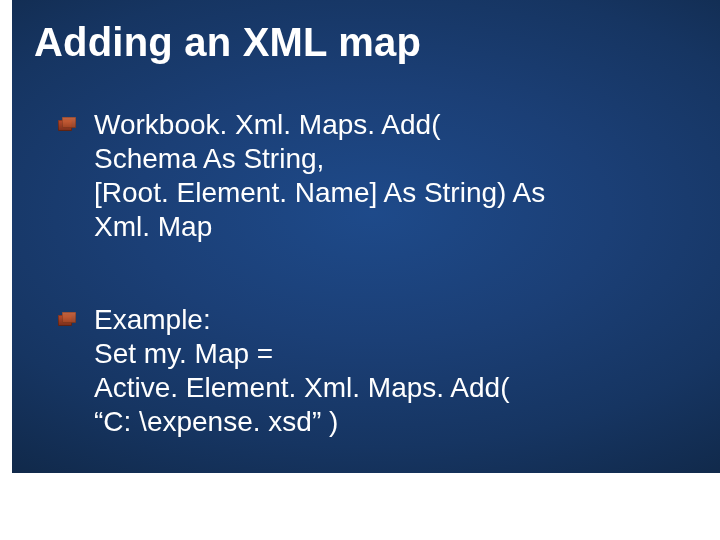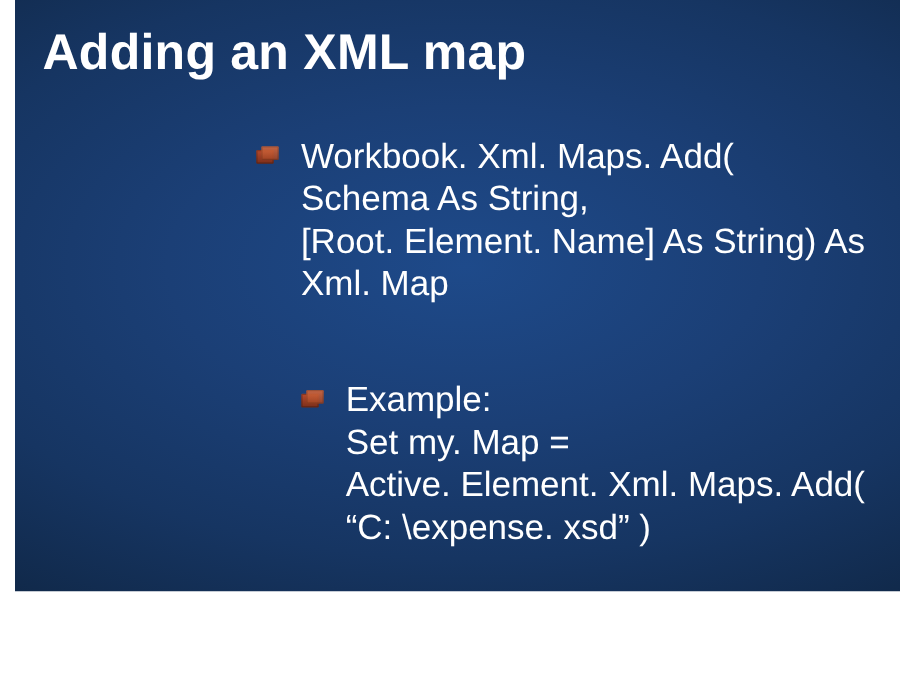"Workbook. Xml. Maps. Add(" .item { justify-content: flex-end -> none }
